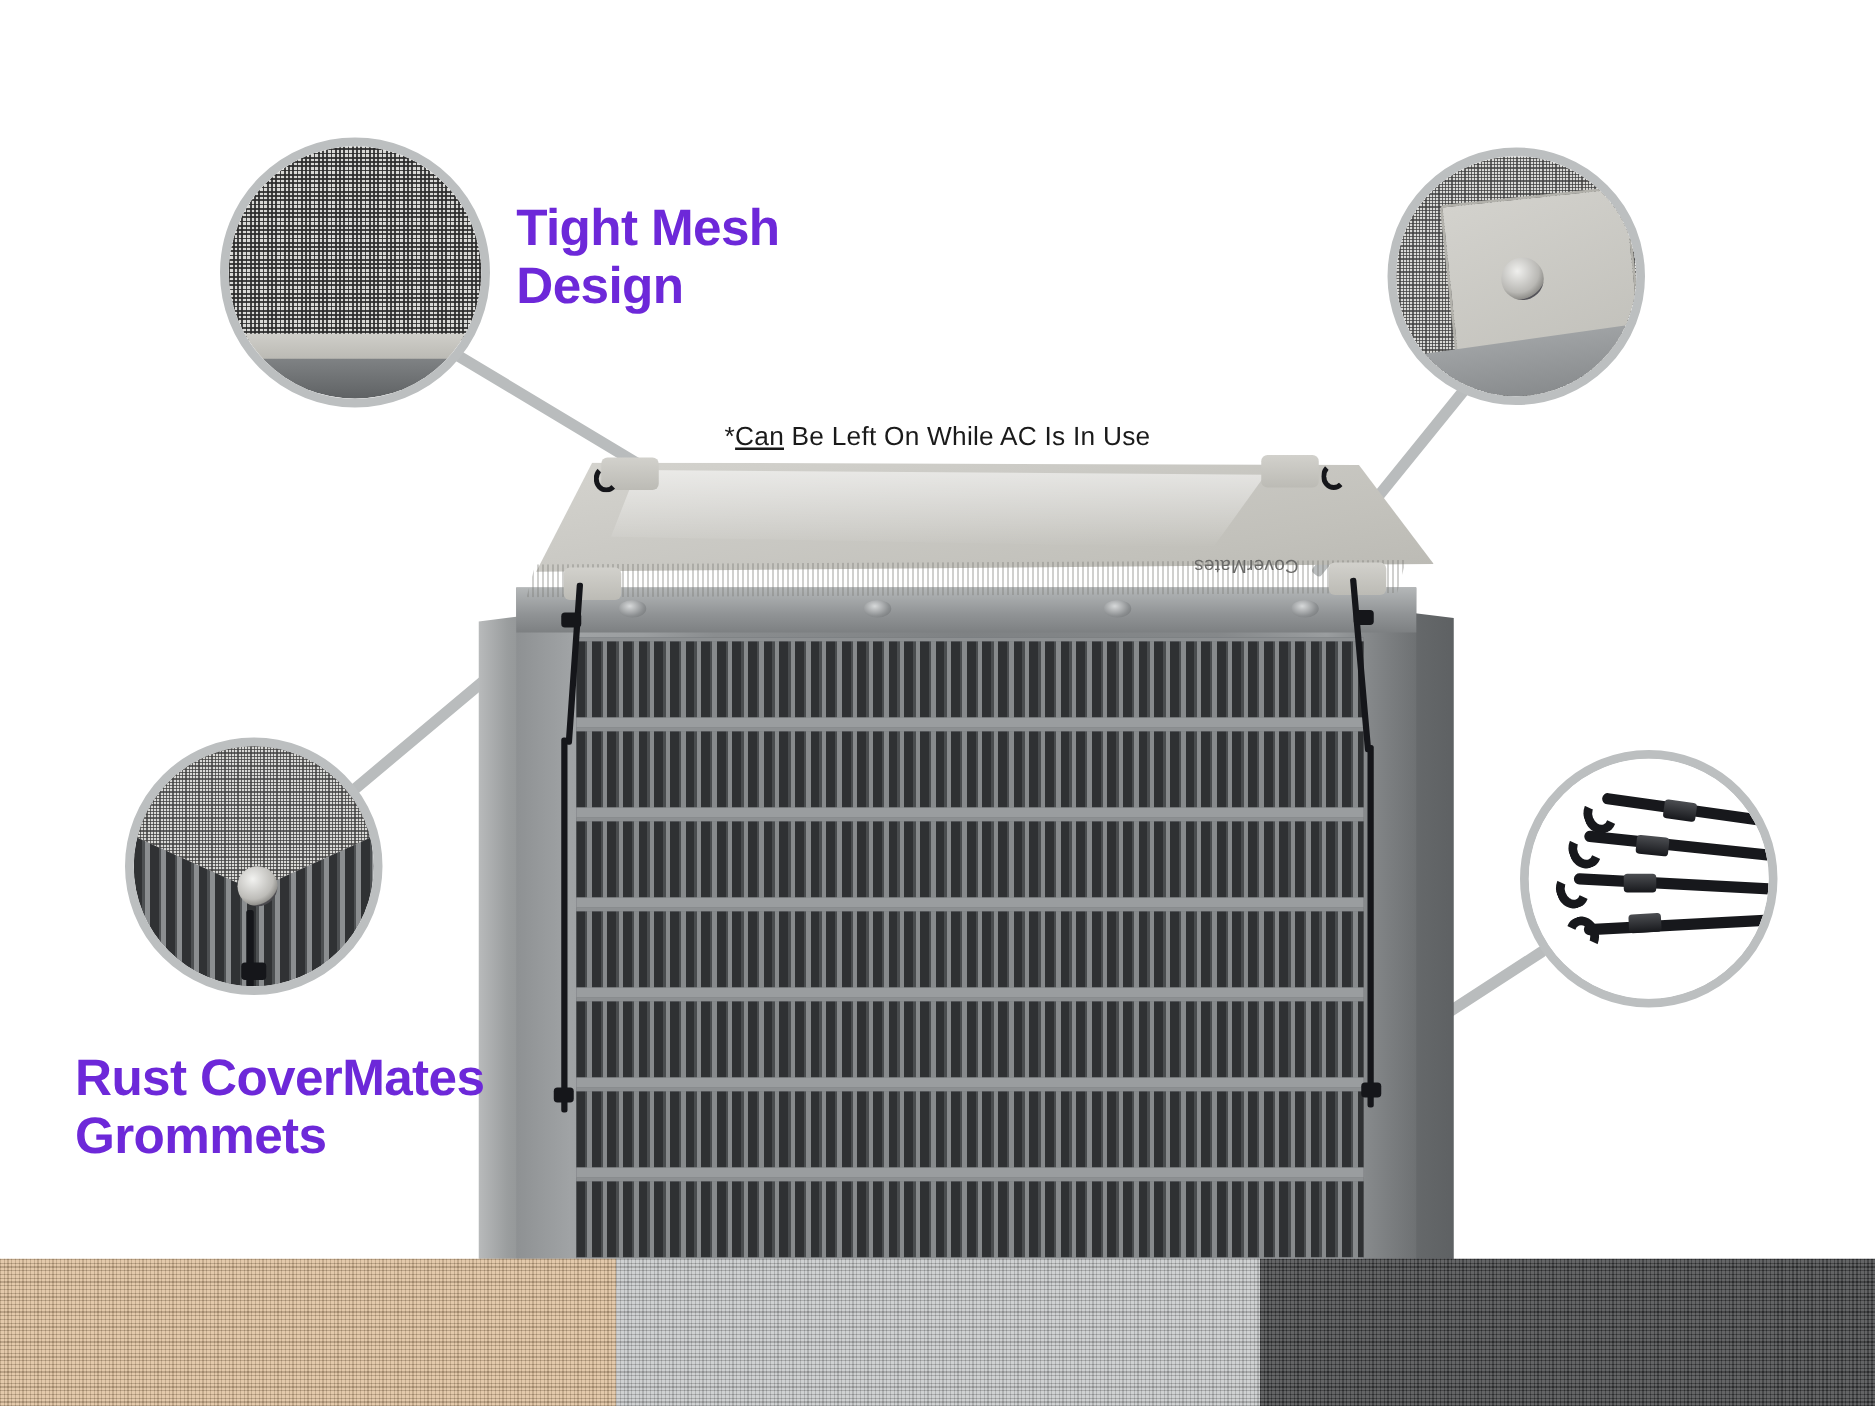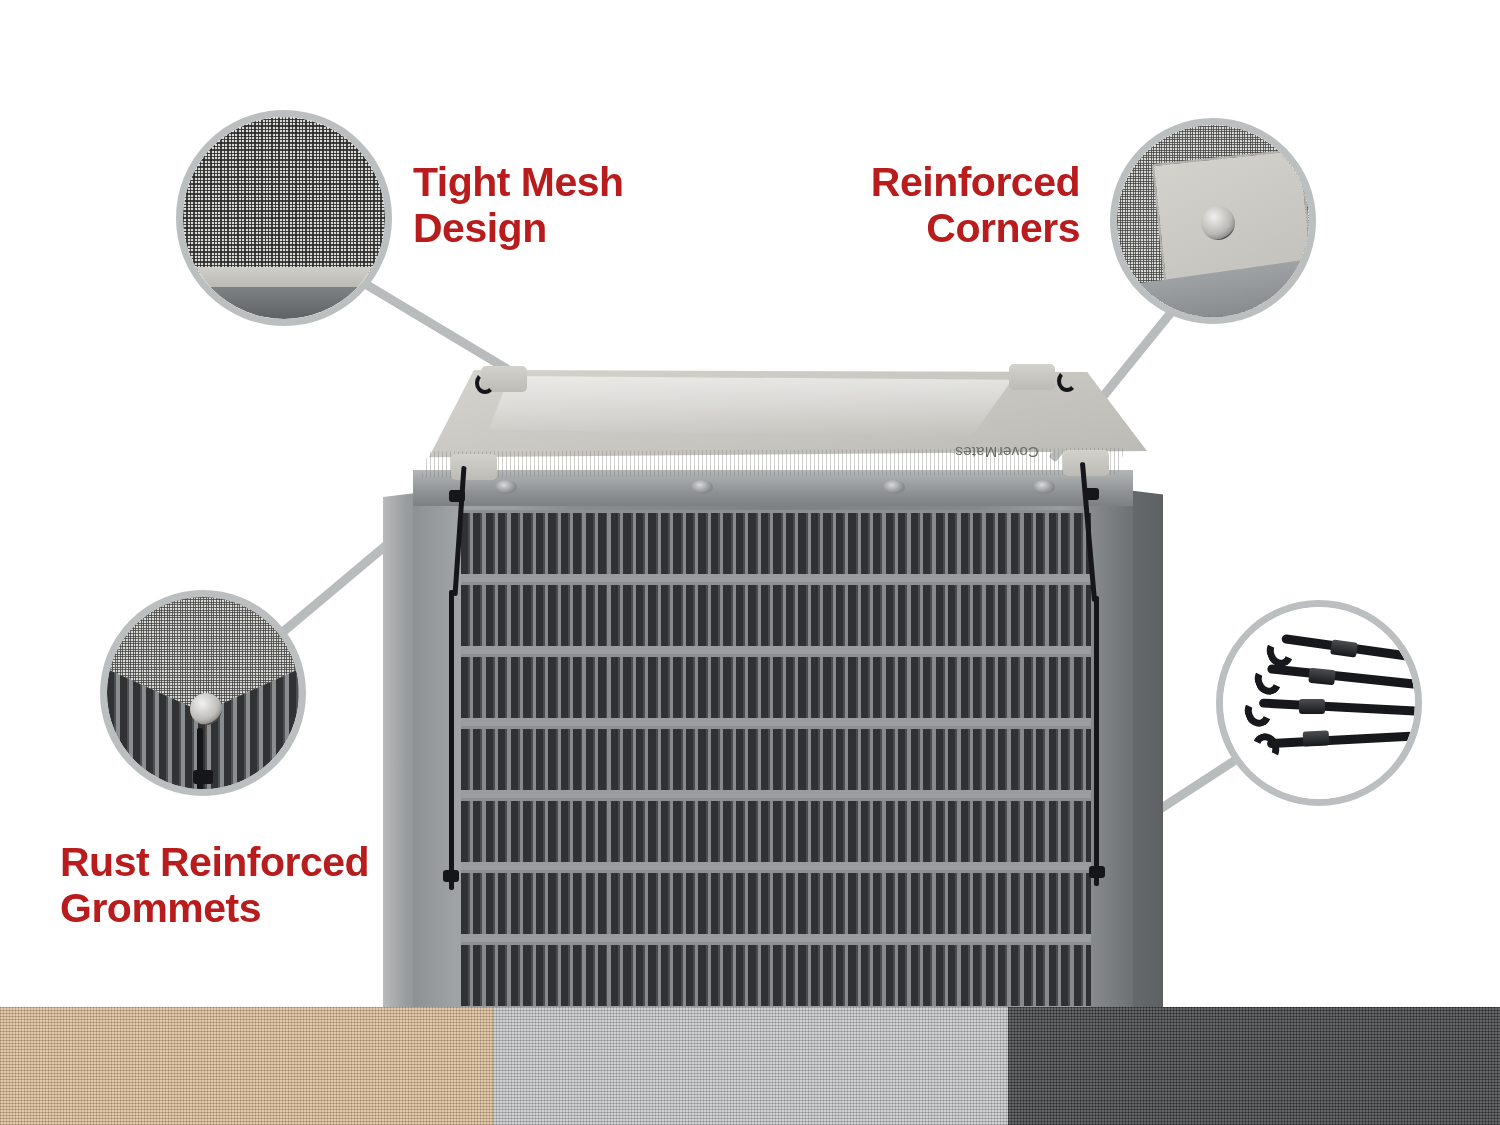"Tight Mesh" .label { color: #b91c1c -> #6d28d9 }
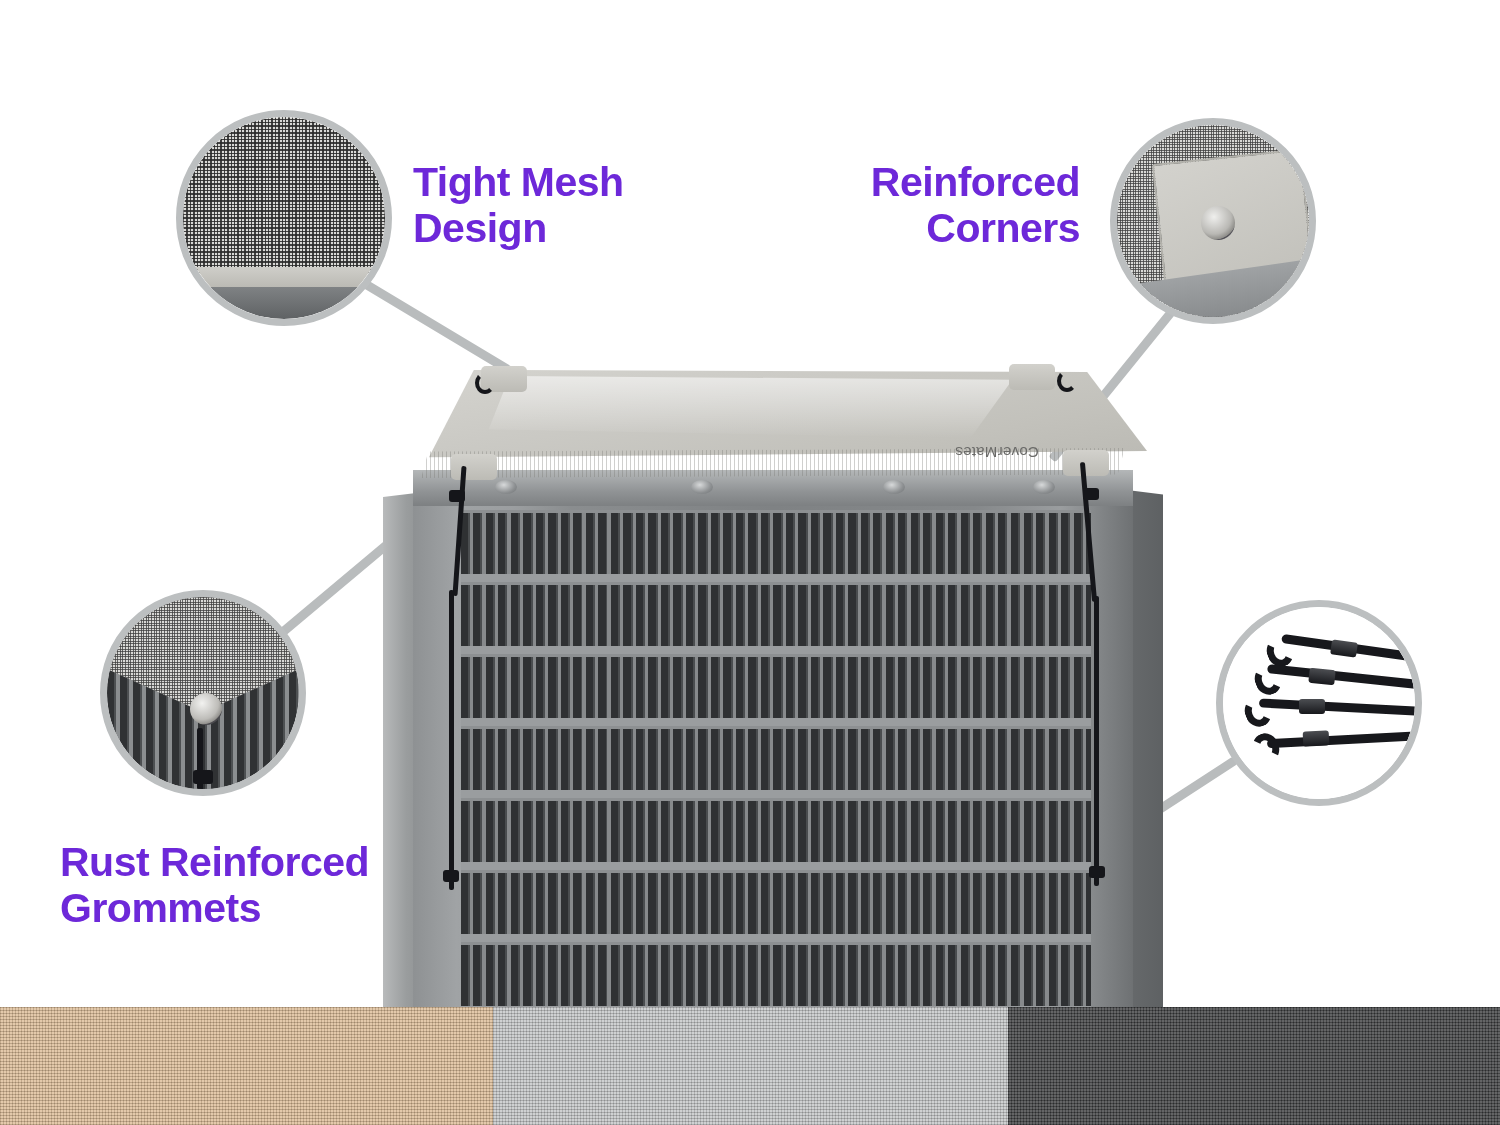"Reinforced" div.label { html: <div>Reinforced Corners</div> -> none }
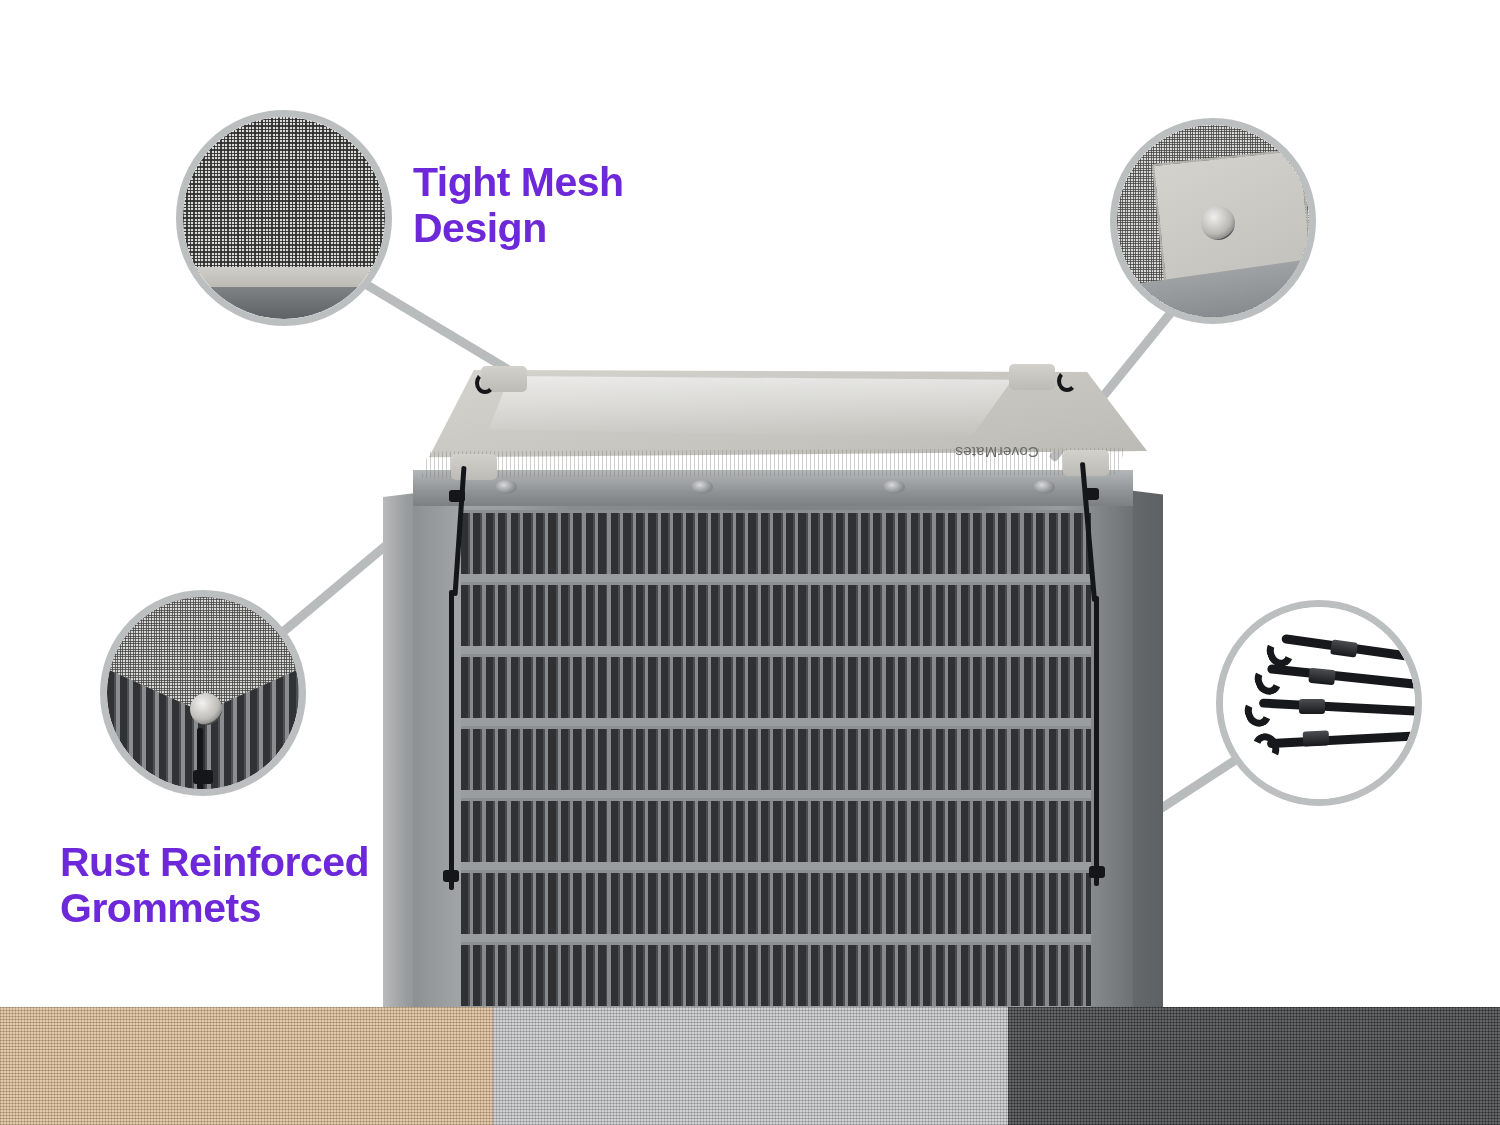"*Can Be Left On While" div.note { html: none -> <div> <span>*</span><span>Can</span><span> Be Left On While AC Is In Use</span> </div> }
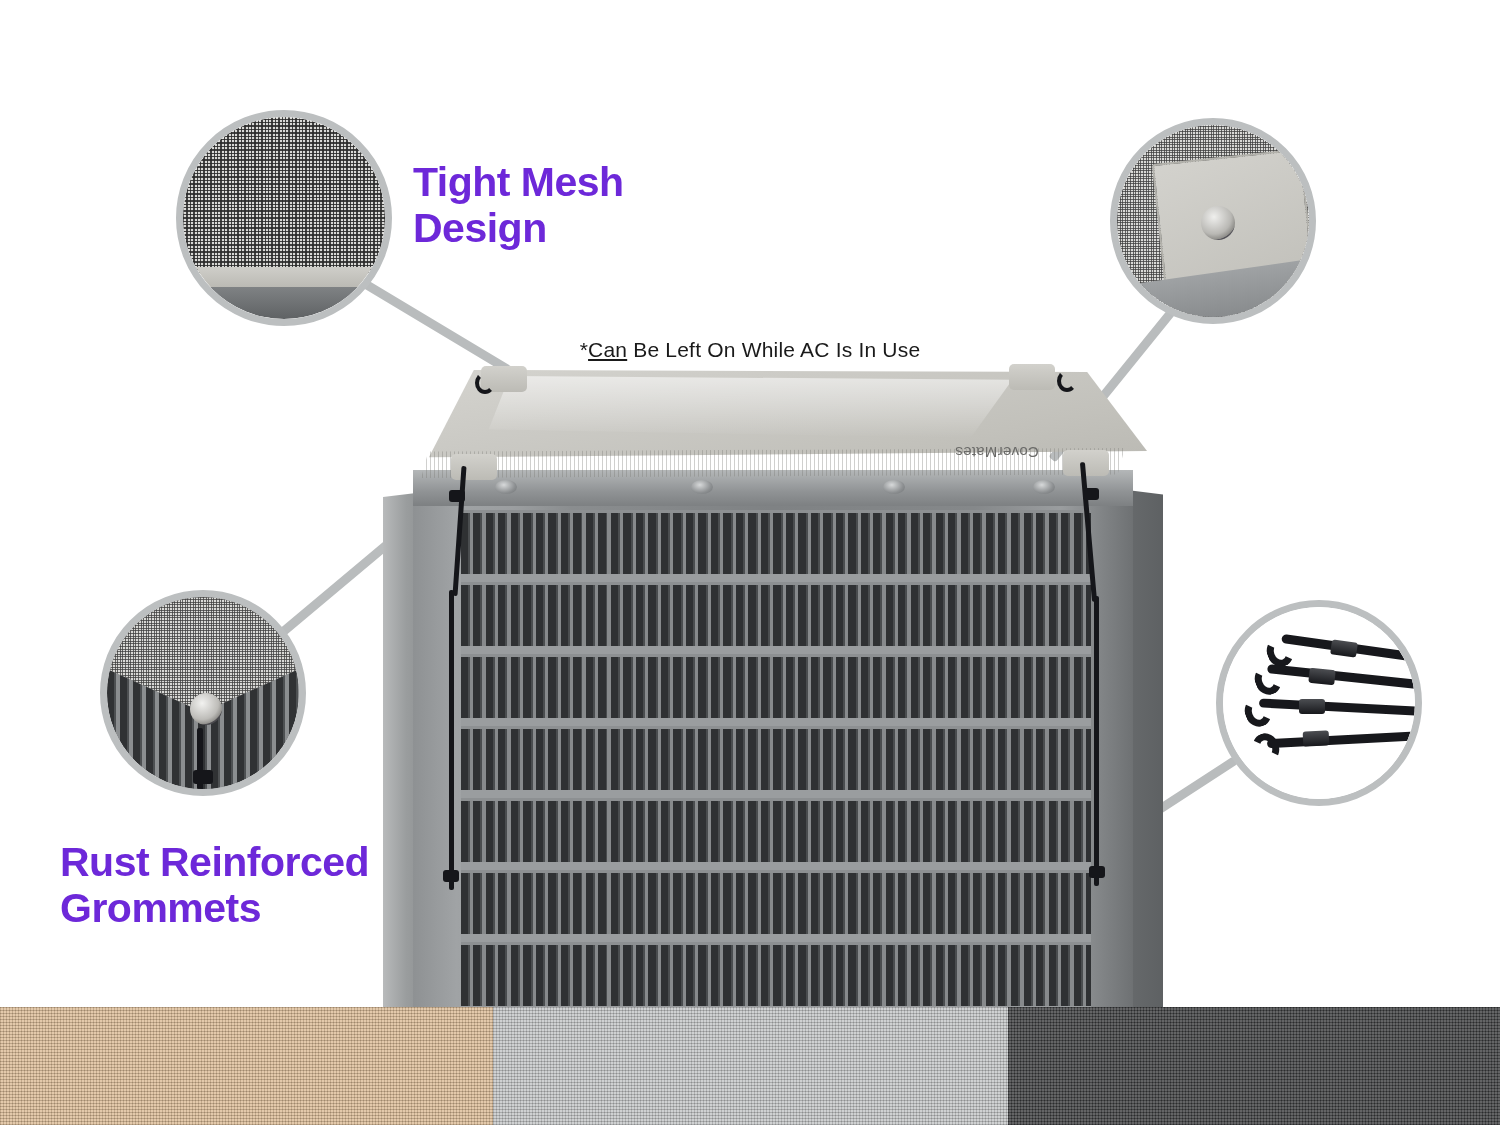"Rust Reinforced" div.label { text: Reinforced -> CoverMates }
